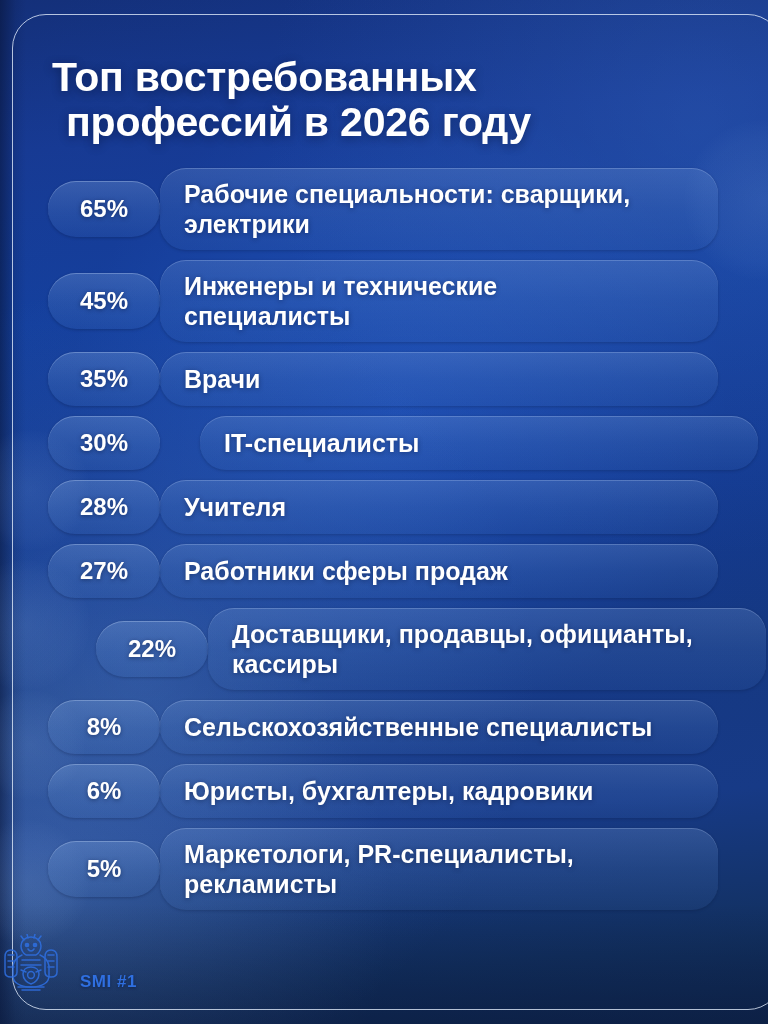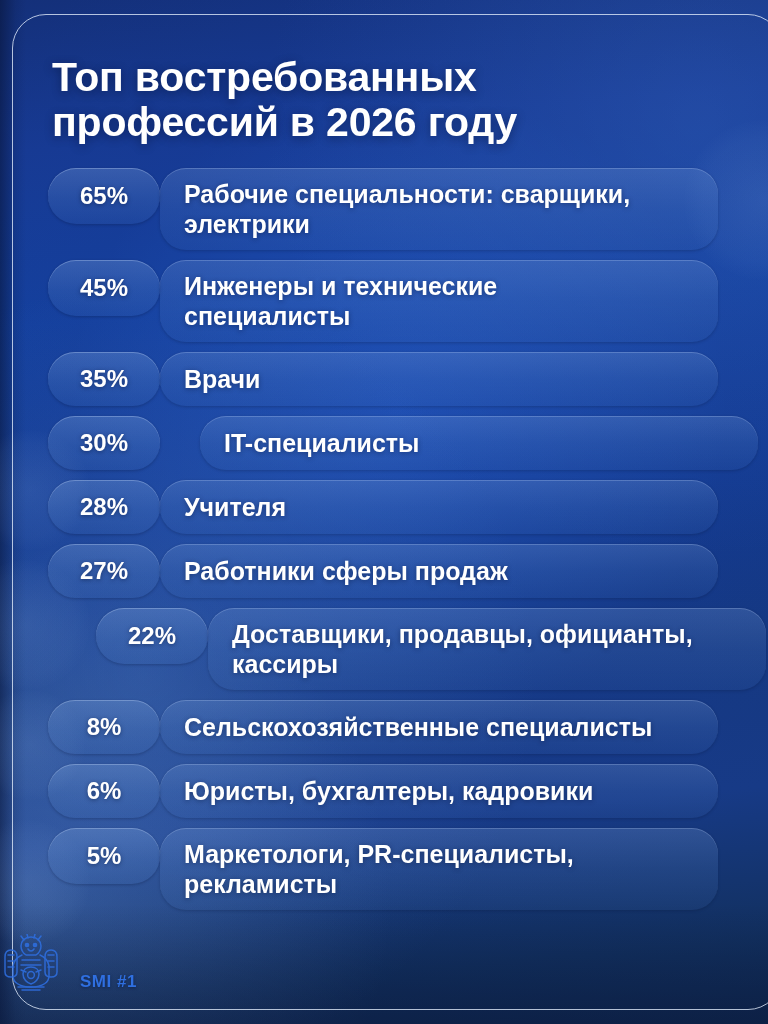"профессий в 2026 году" .title .l2 { margin-left: none -> 14px }
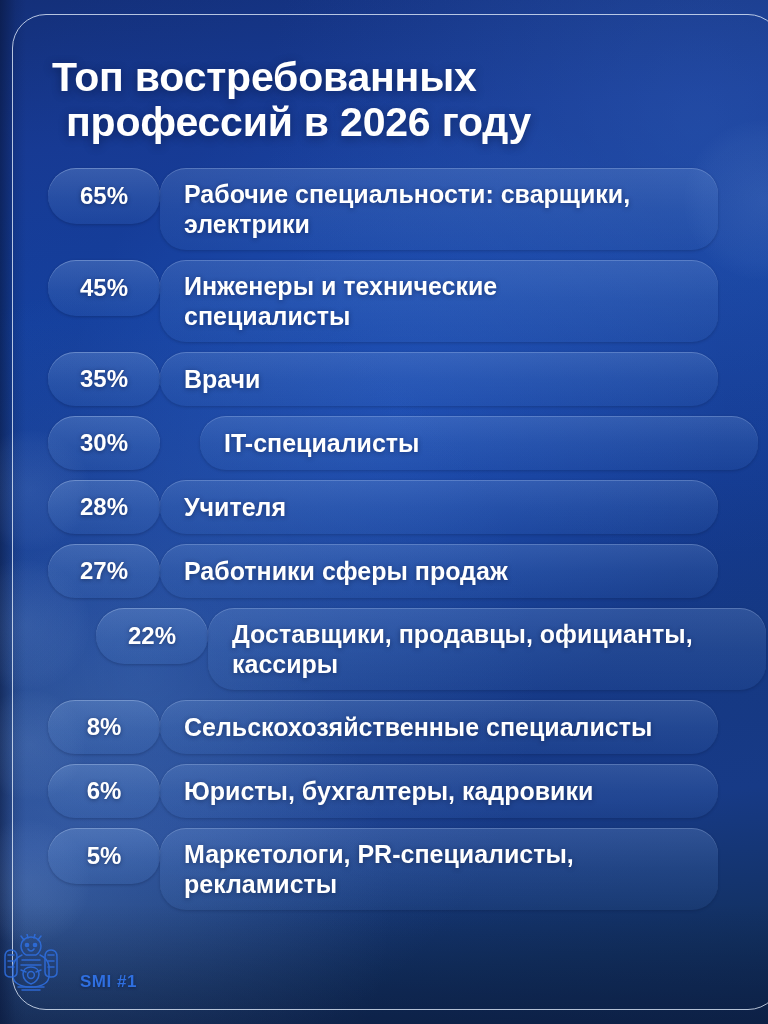"65%" .row { align-items: flex-start -> center }
